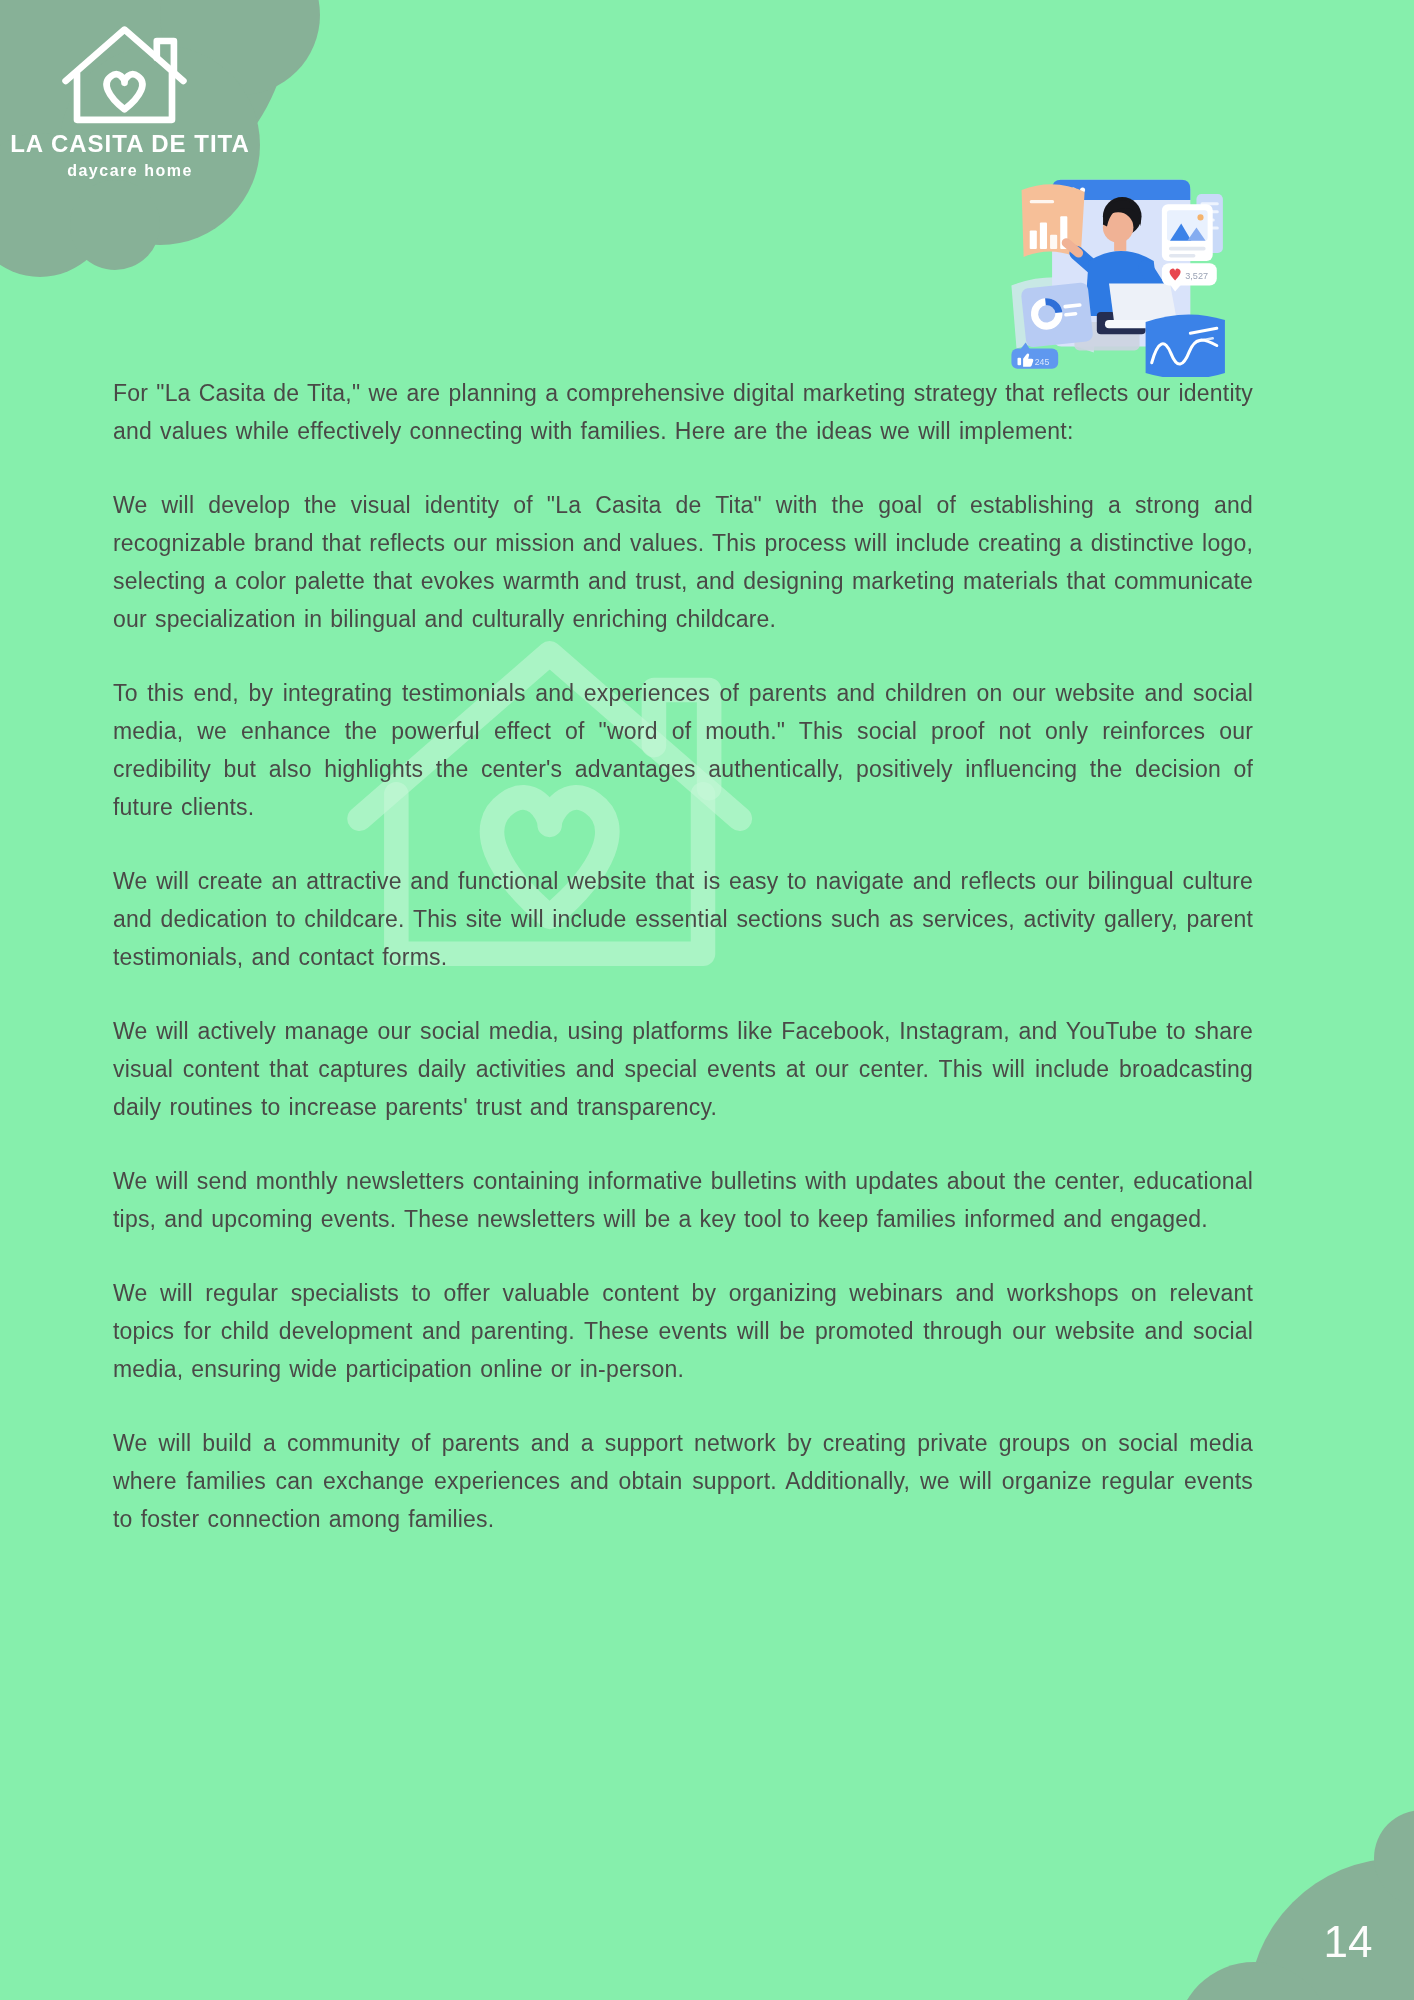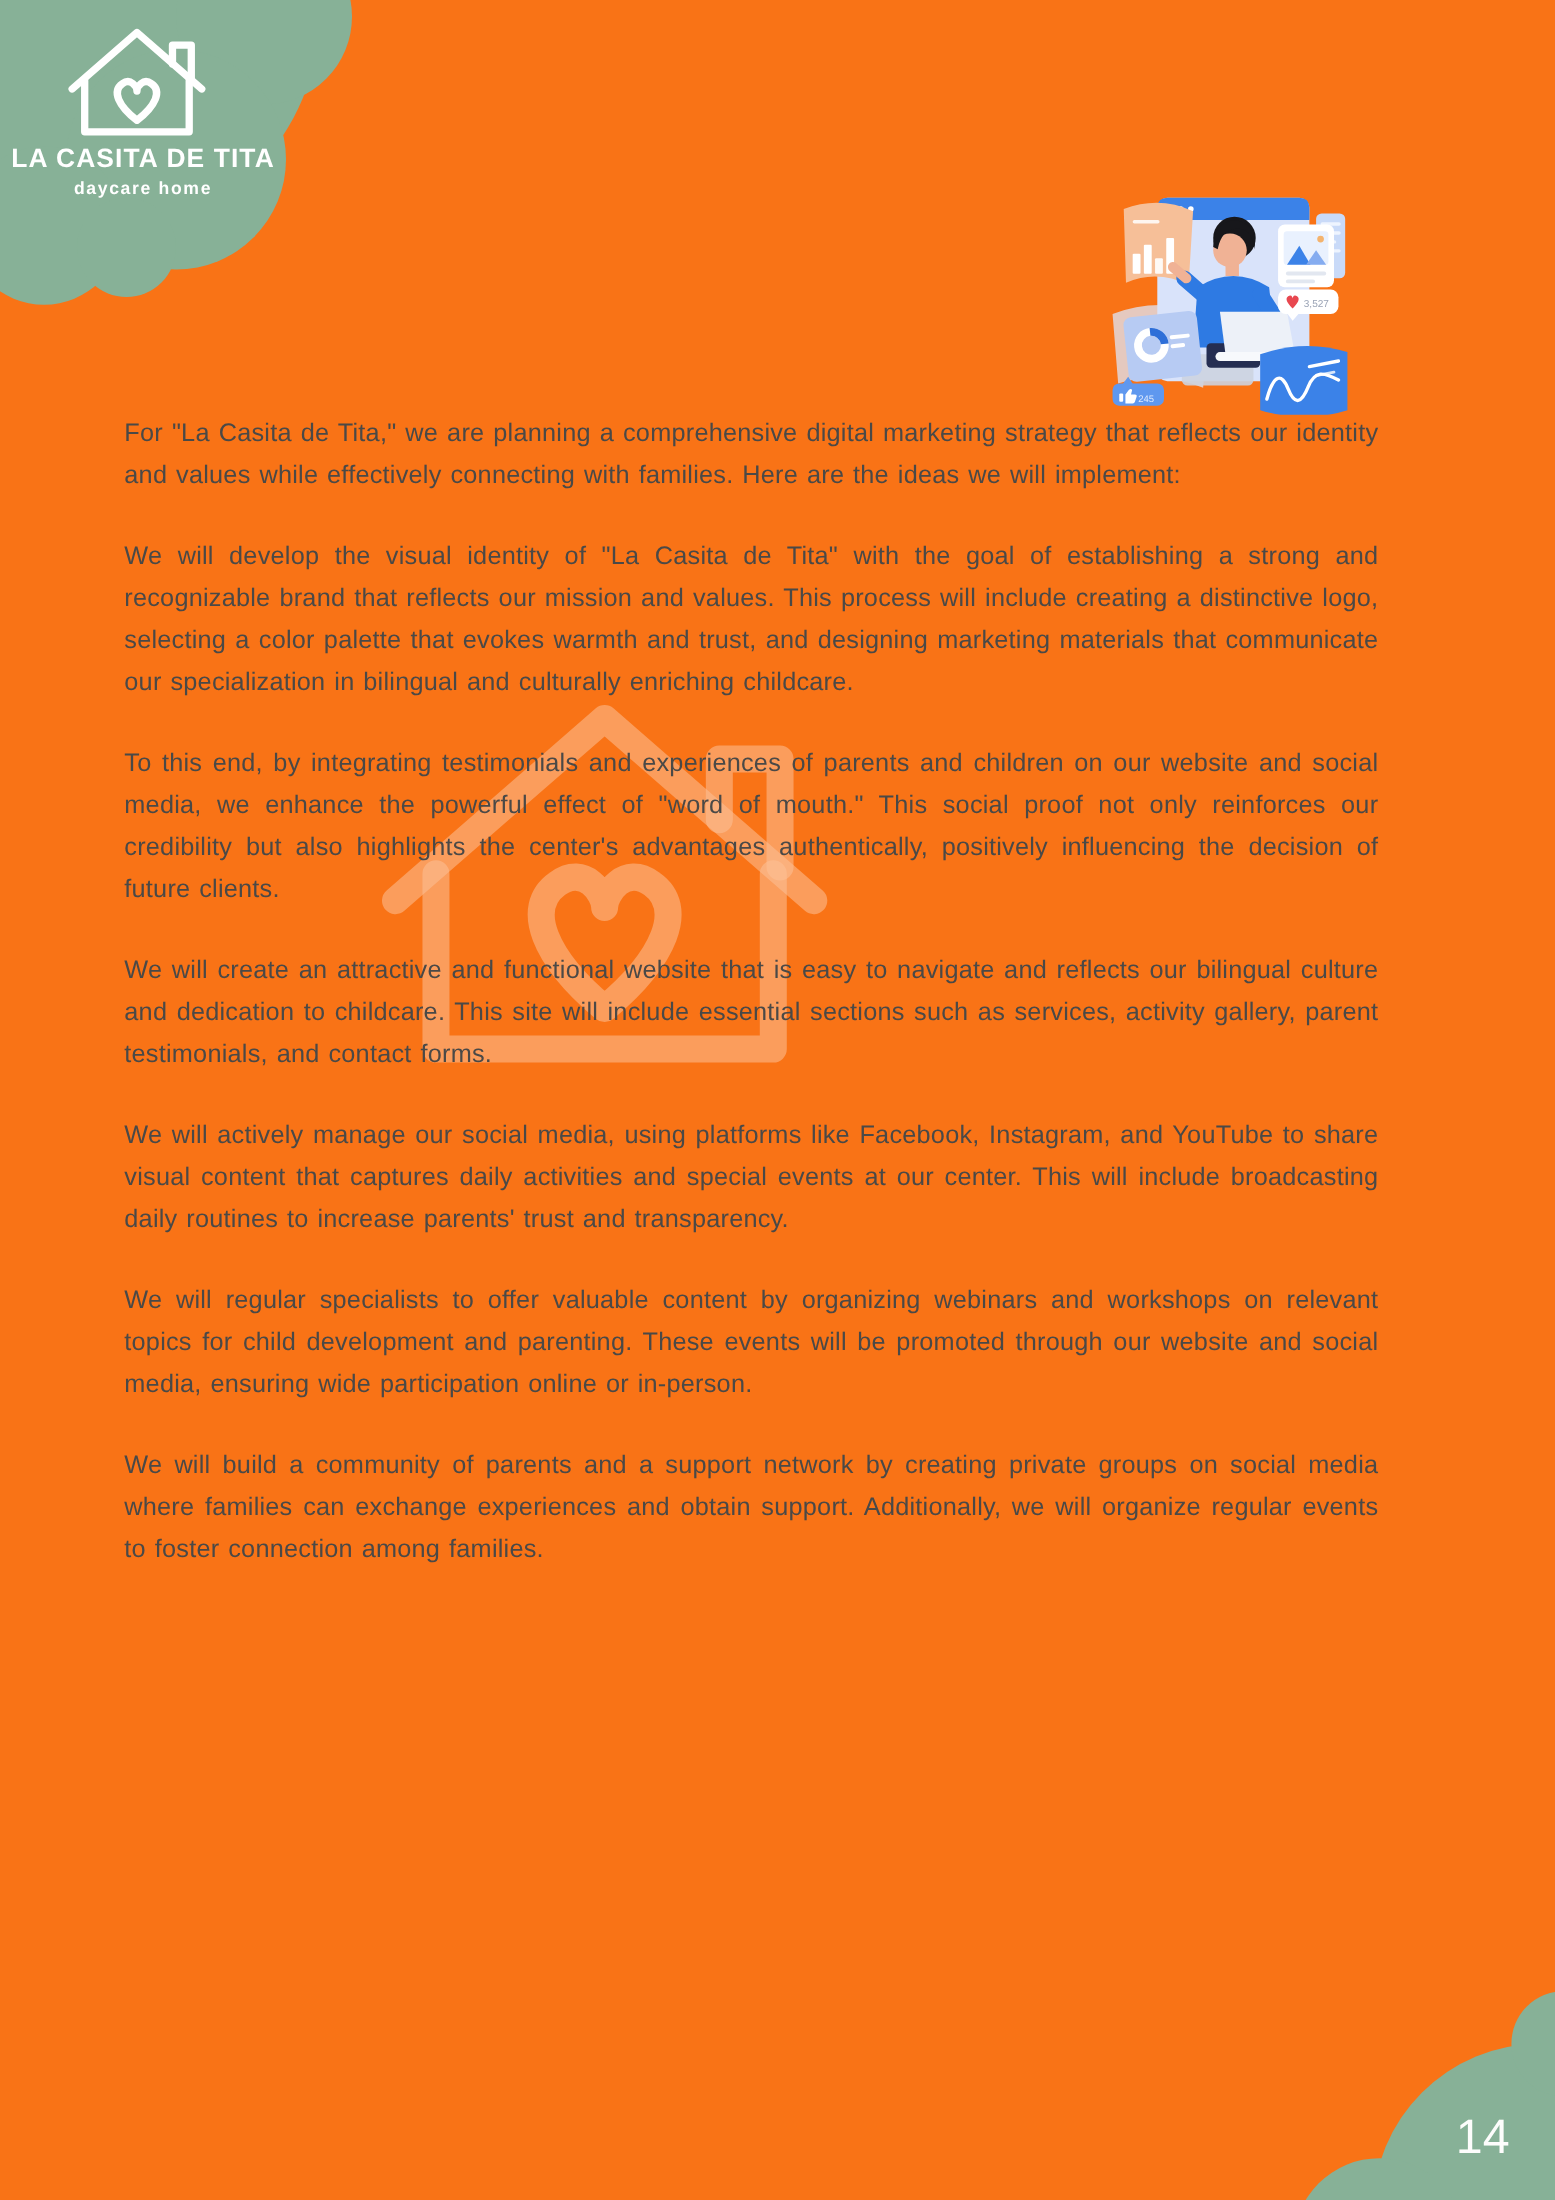"LA CASITA DE TITA" .page { background: #f97316 -> #86efac }
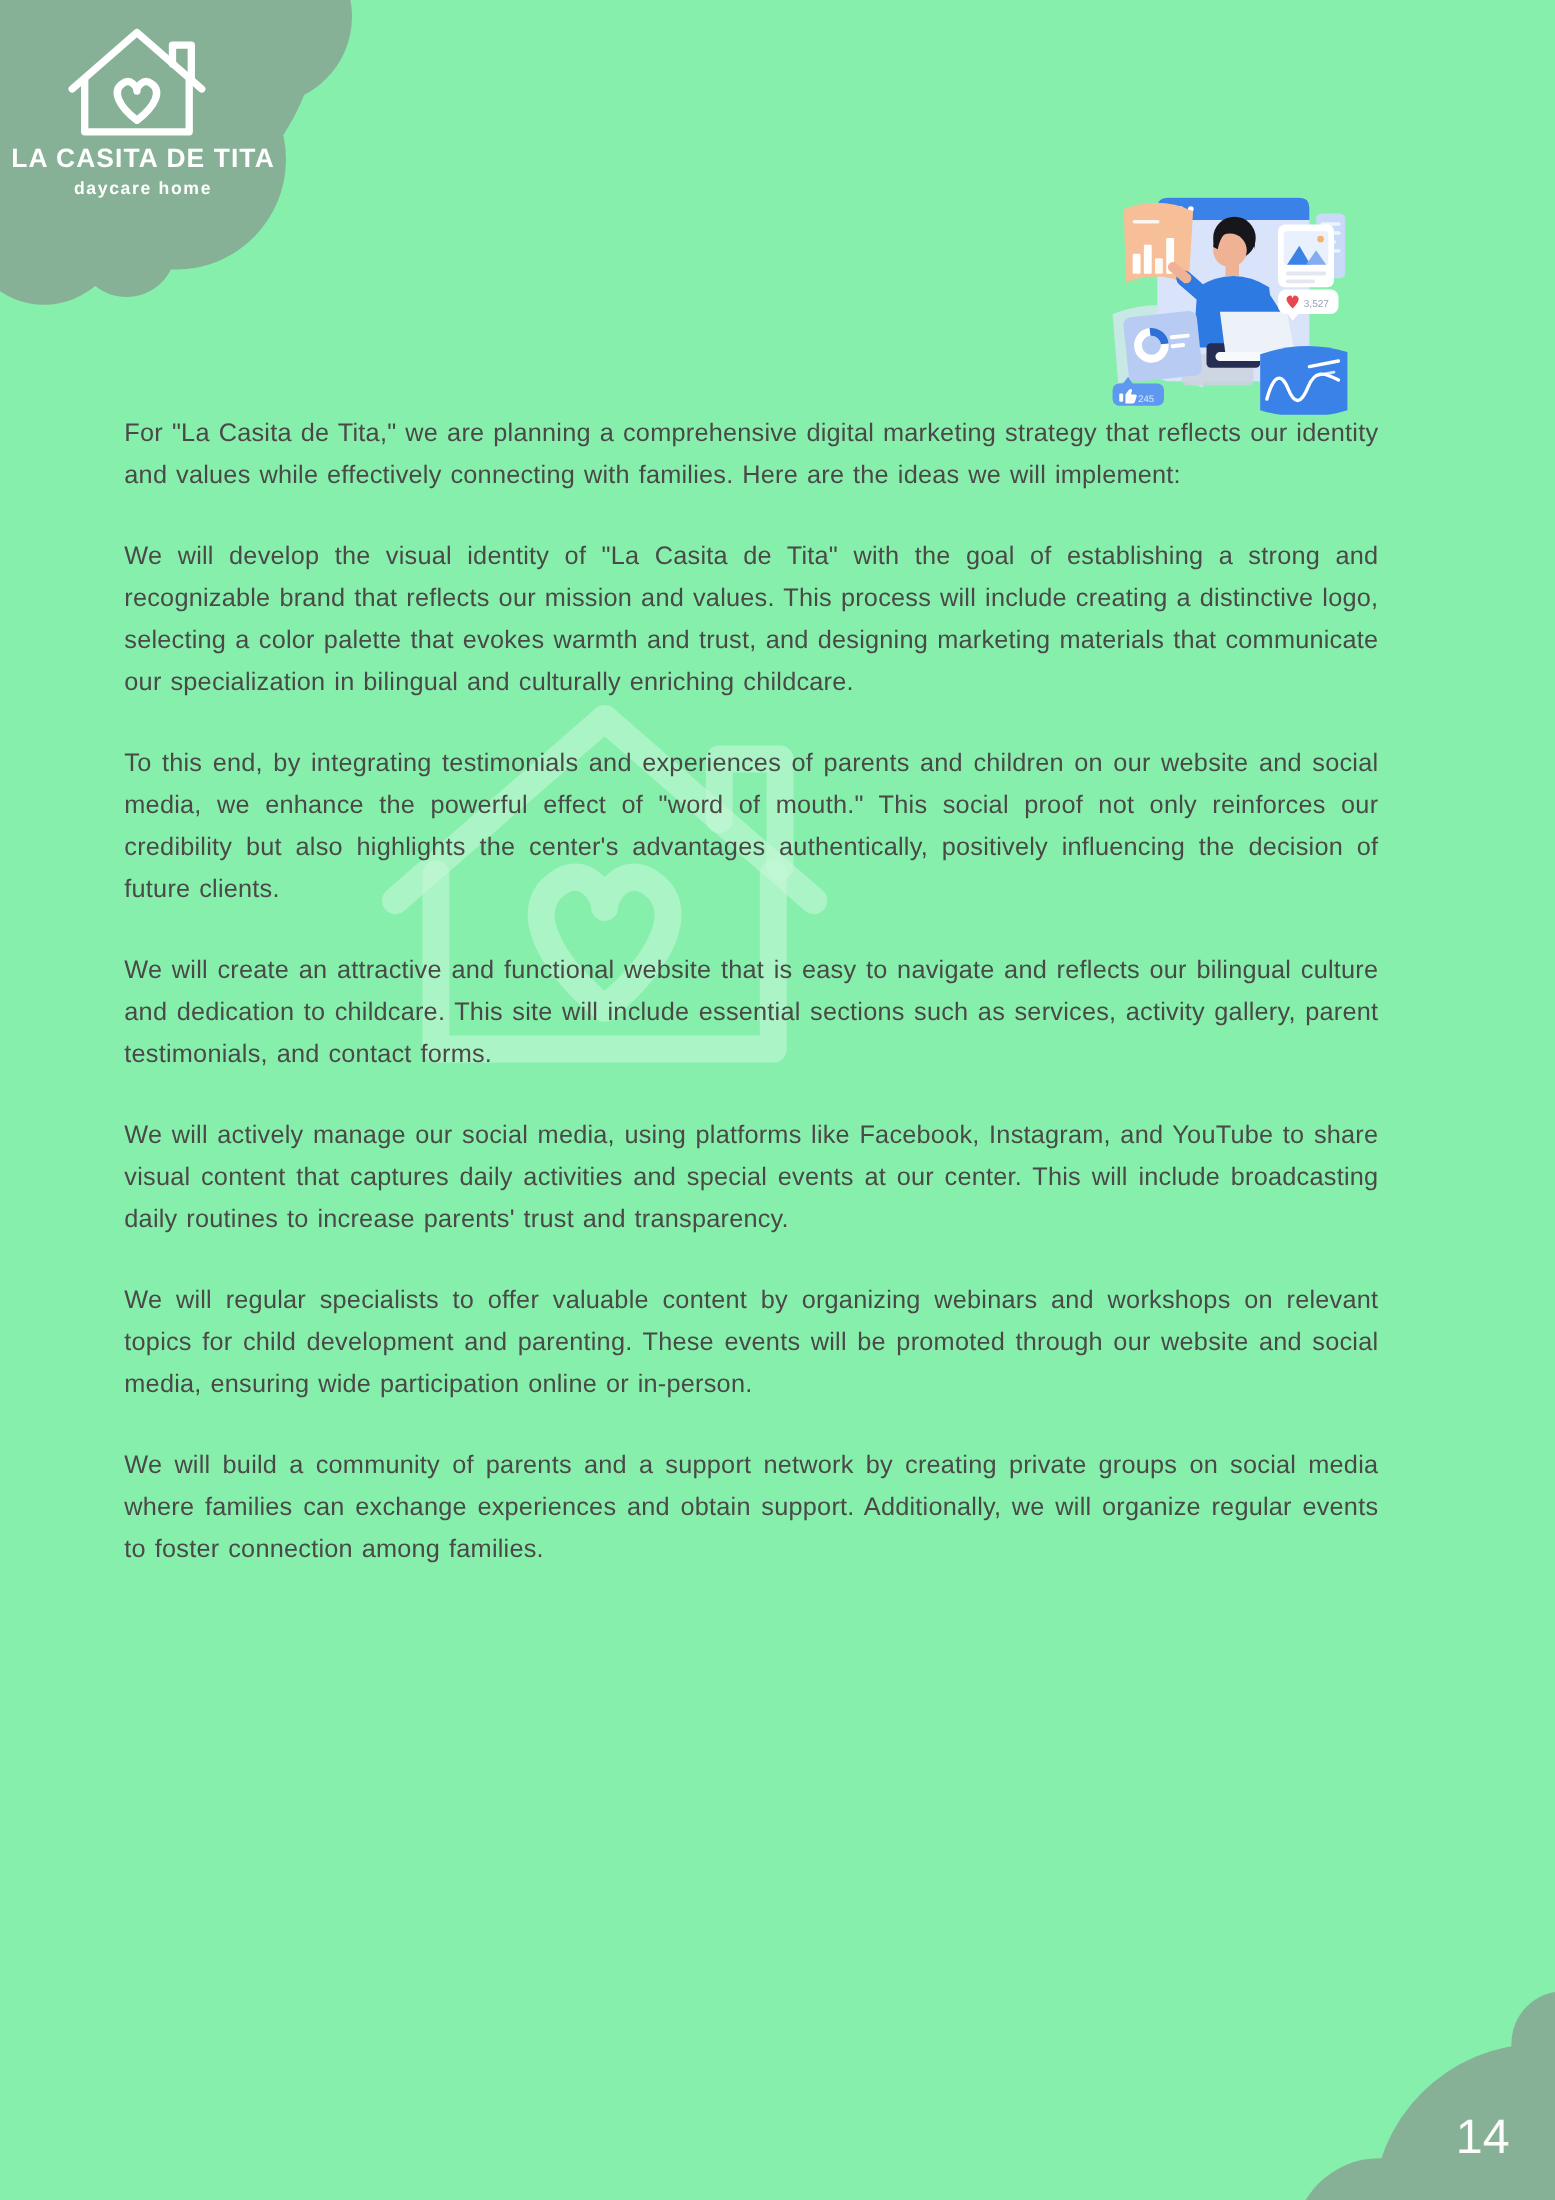"We will send monthly newsletters" p { html: none -> <p>We will send monthly newsletters containing informative bulletins with updates about the center, educational tips, and upcoming events. These newsletters will be a key tool to keep families informed and engaged.</p> }
